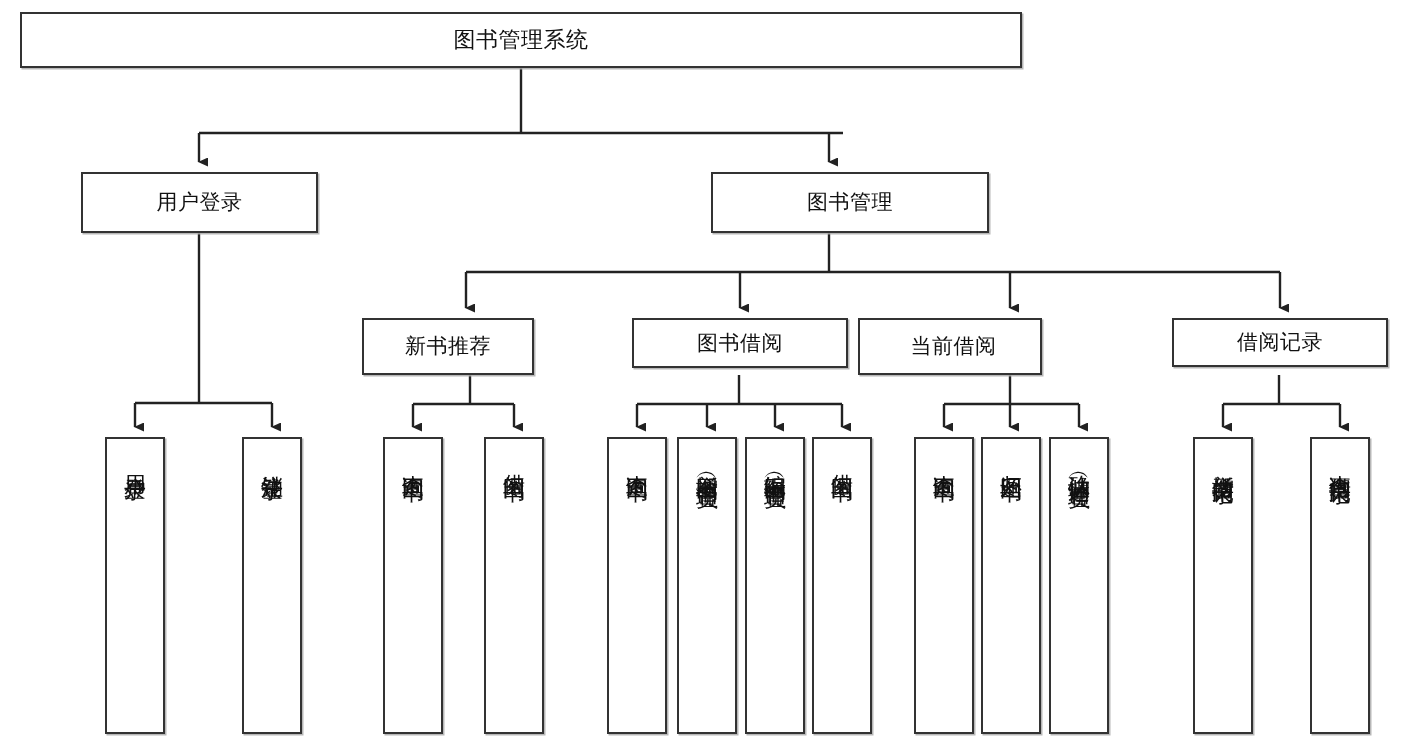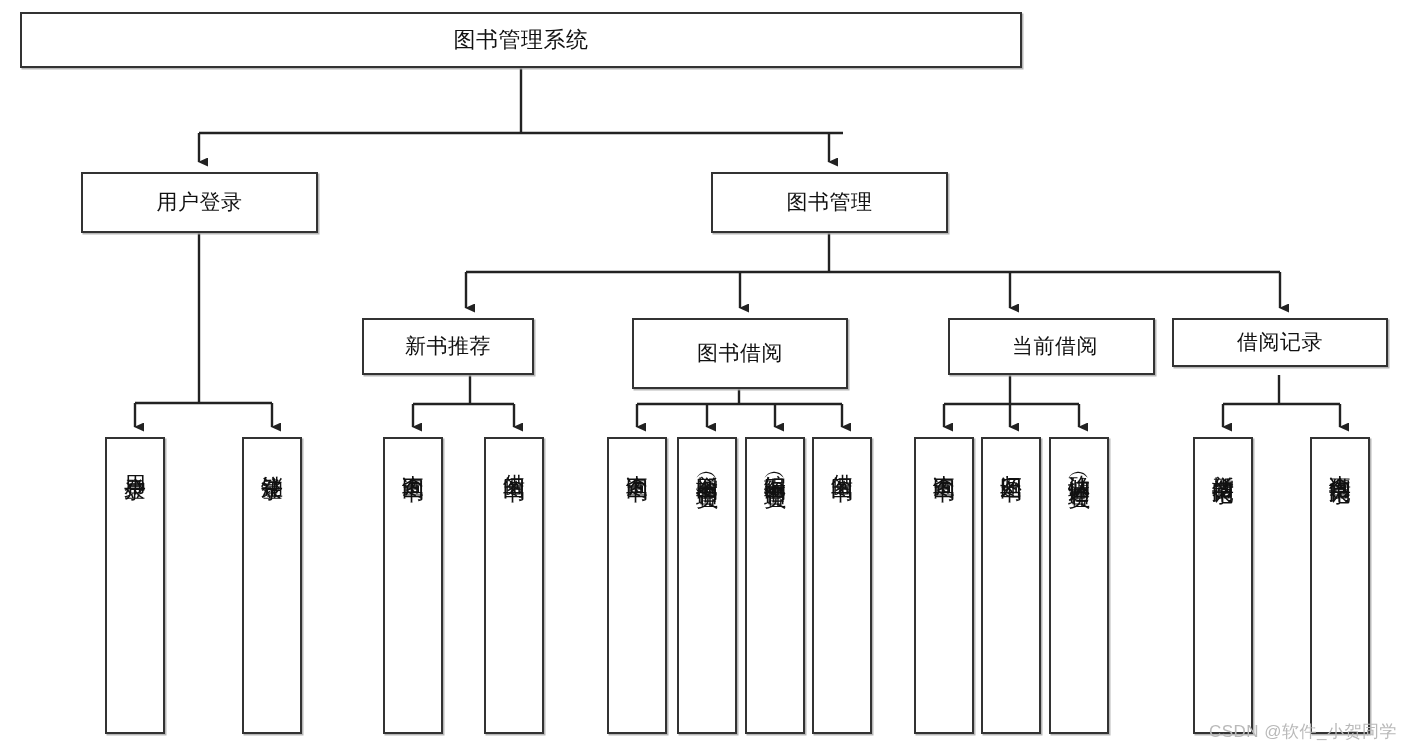"图书管理" div.node { width: 237px -> 278px }
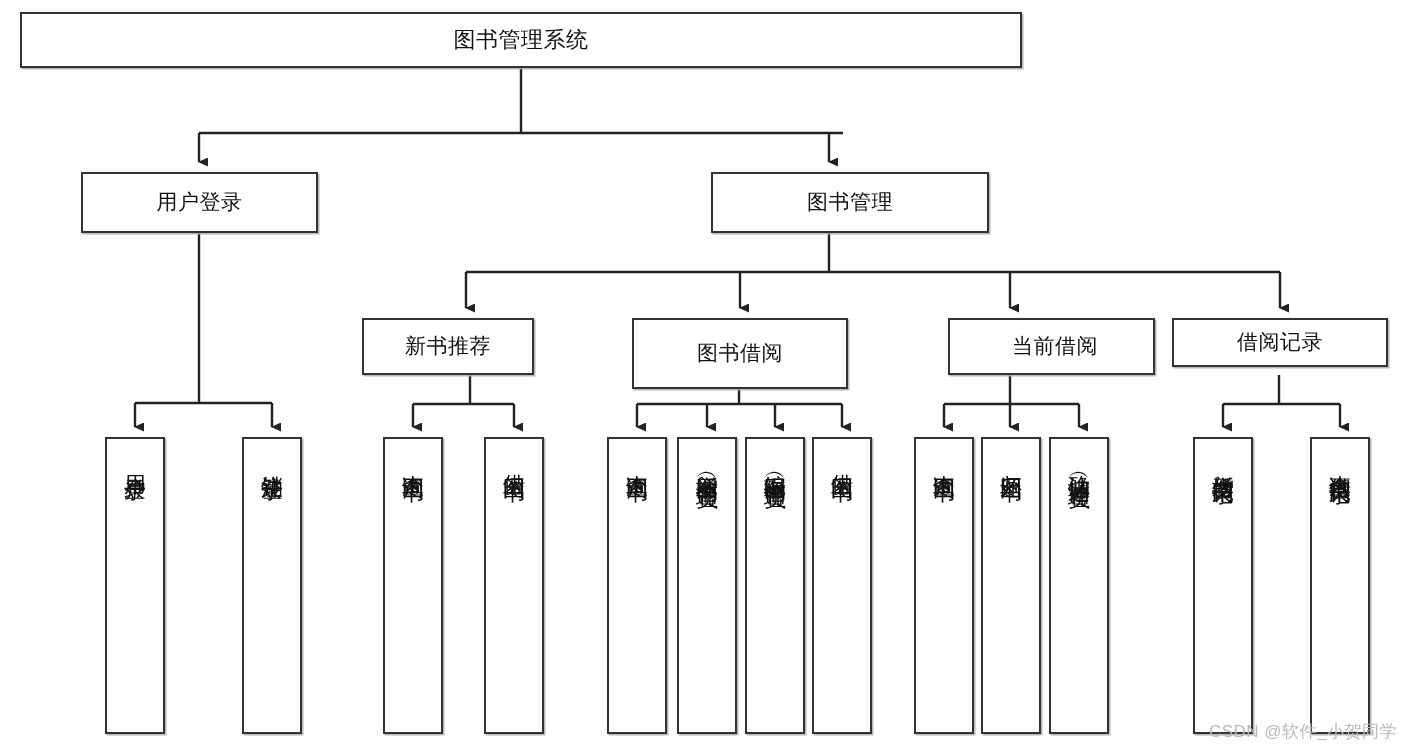"图书借阅" div.node { height: 71px -> 50px }
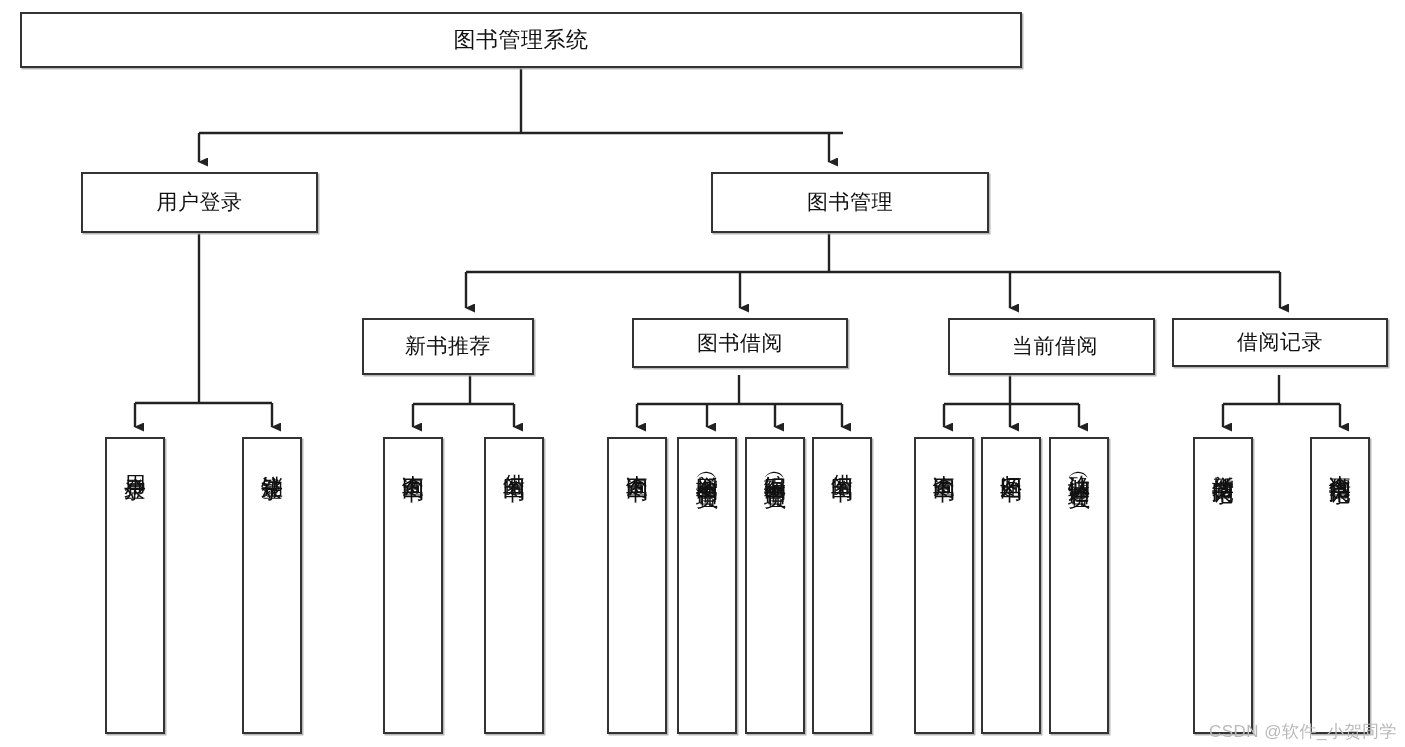"当前借阅" div.node { left: 948px -> 858px; width: 207px -> 184px }
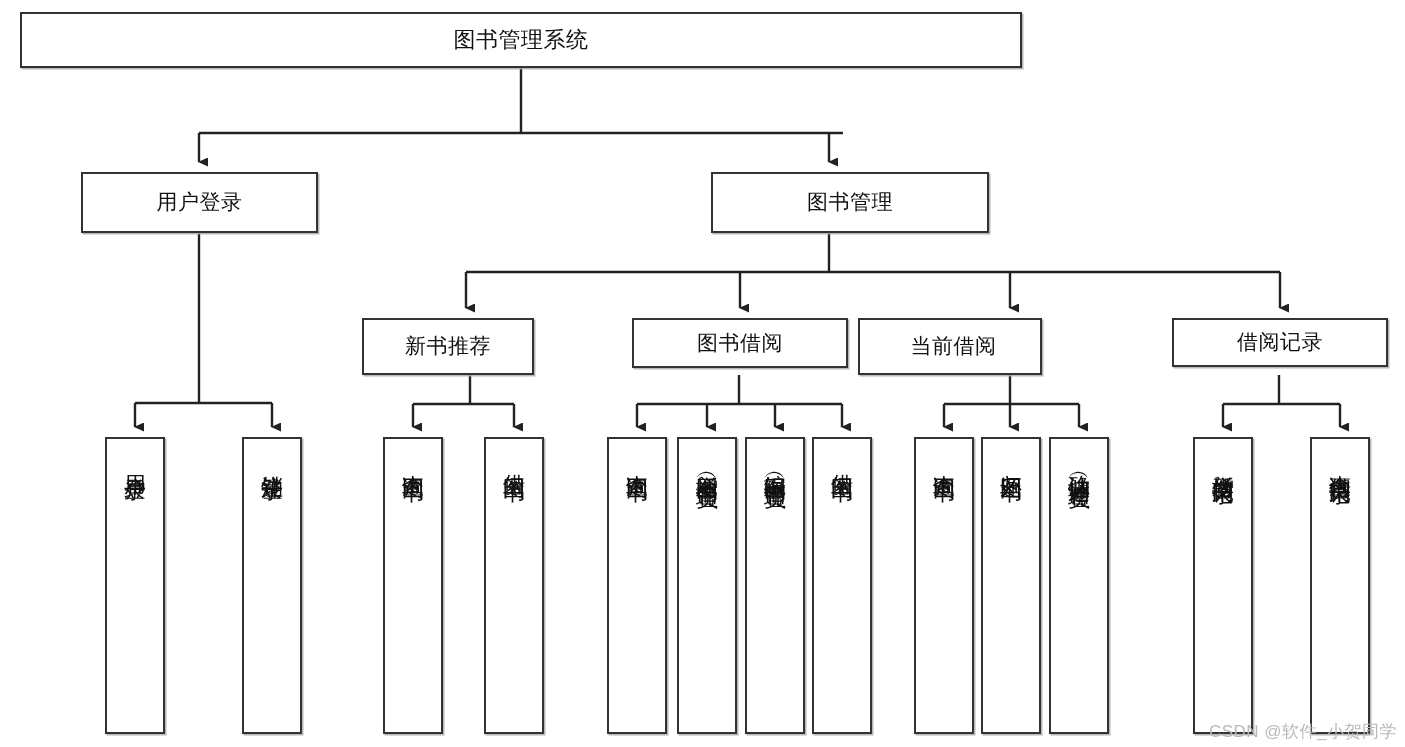"CSDN @软件_小贺同学" div.watermark { html: <div>CSDN @软件_小贺同学</div> -> none }
